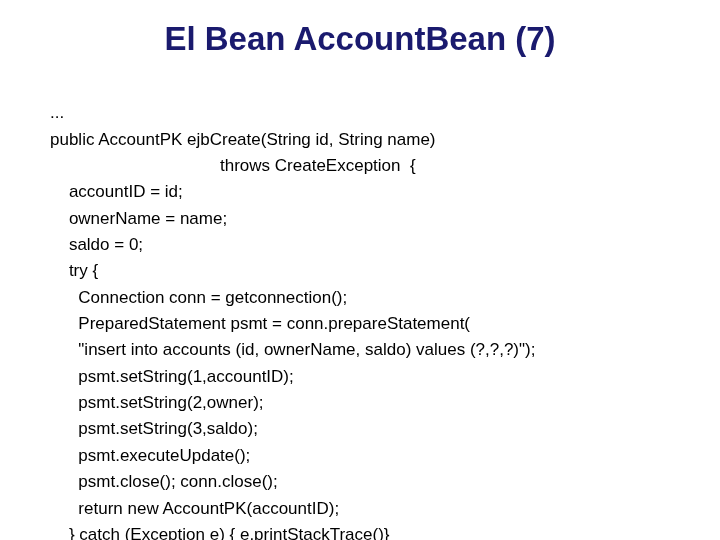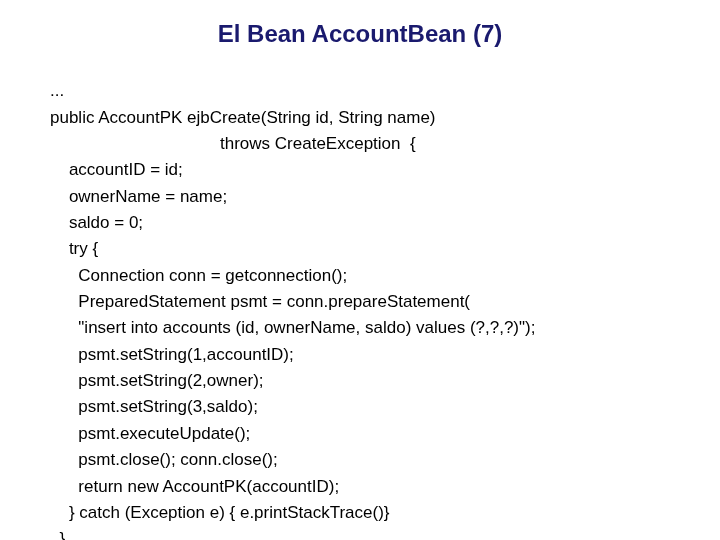"El Bean AccountBean (7)" .slide-title { font-size: 24px -> 33px; margin-bottom: 4px -> 16px }
